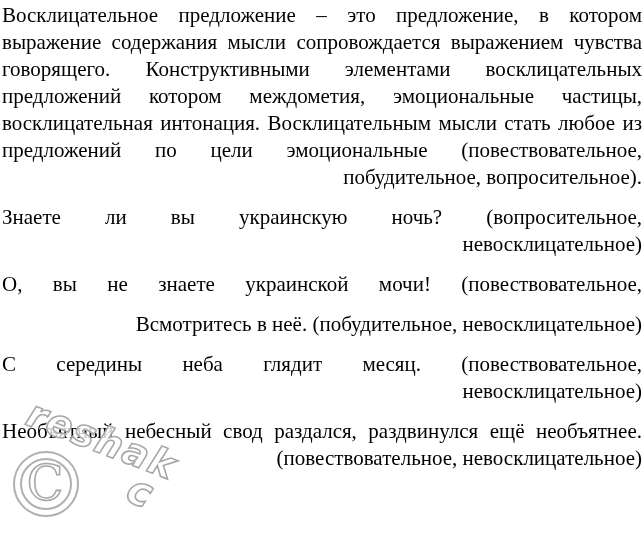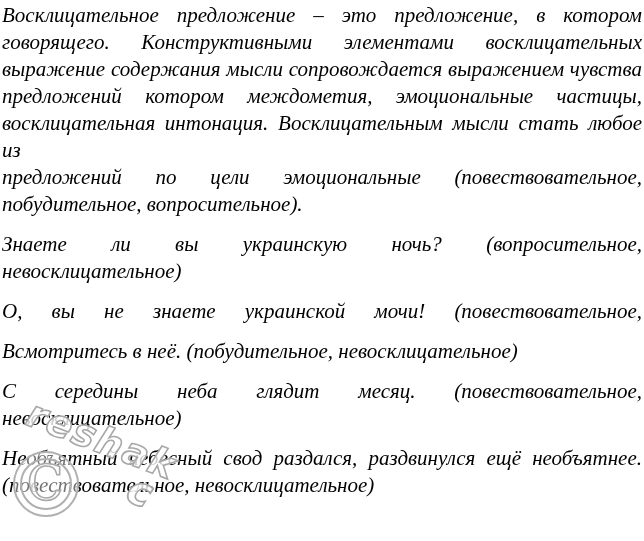"Восклицательное предложение – это" .paragraph { font-style: italic -> none }
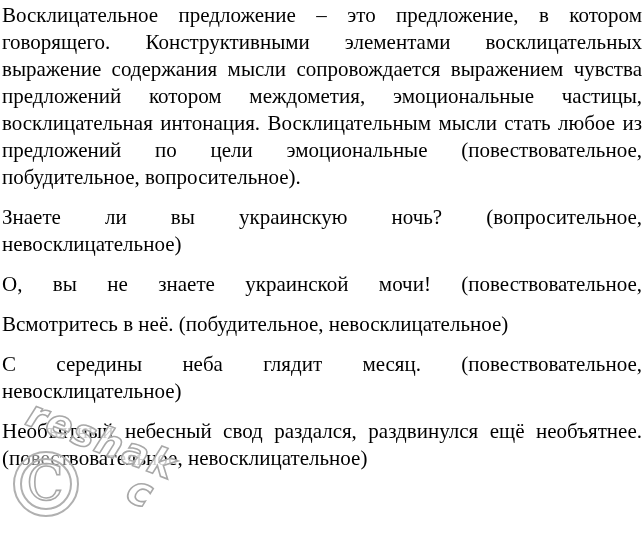"говорящего. Конструктивными элементами" div.line { order: before "выражение содержания мысли" -> after "выражение содержания мысли" }
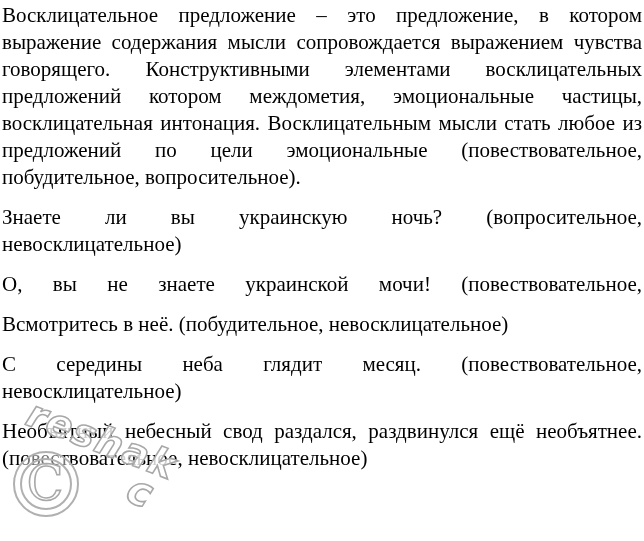"побудительное, вопросительное)." .line { text-align: left -> right }
